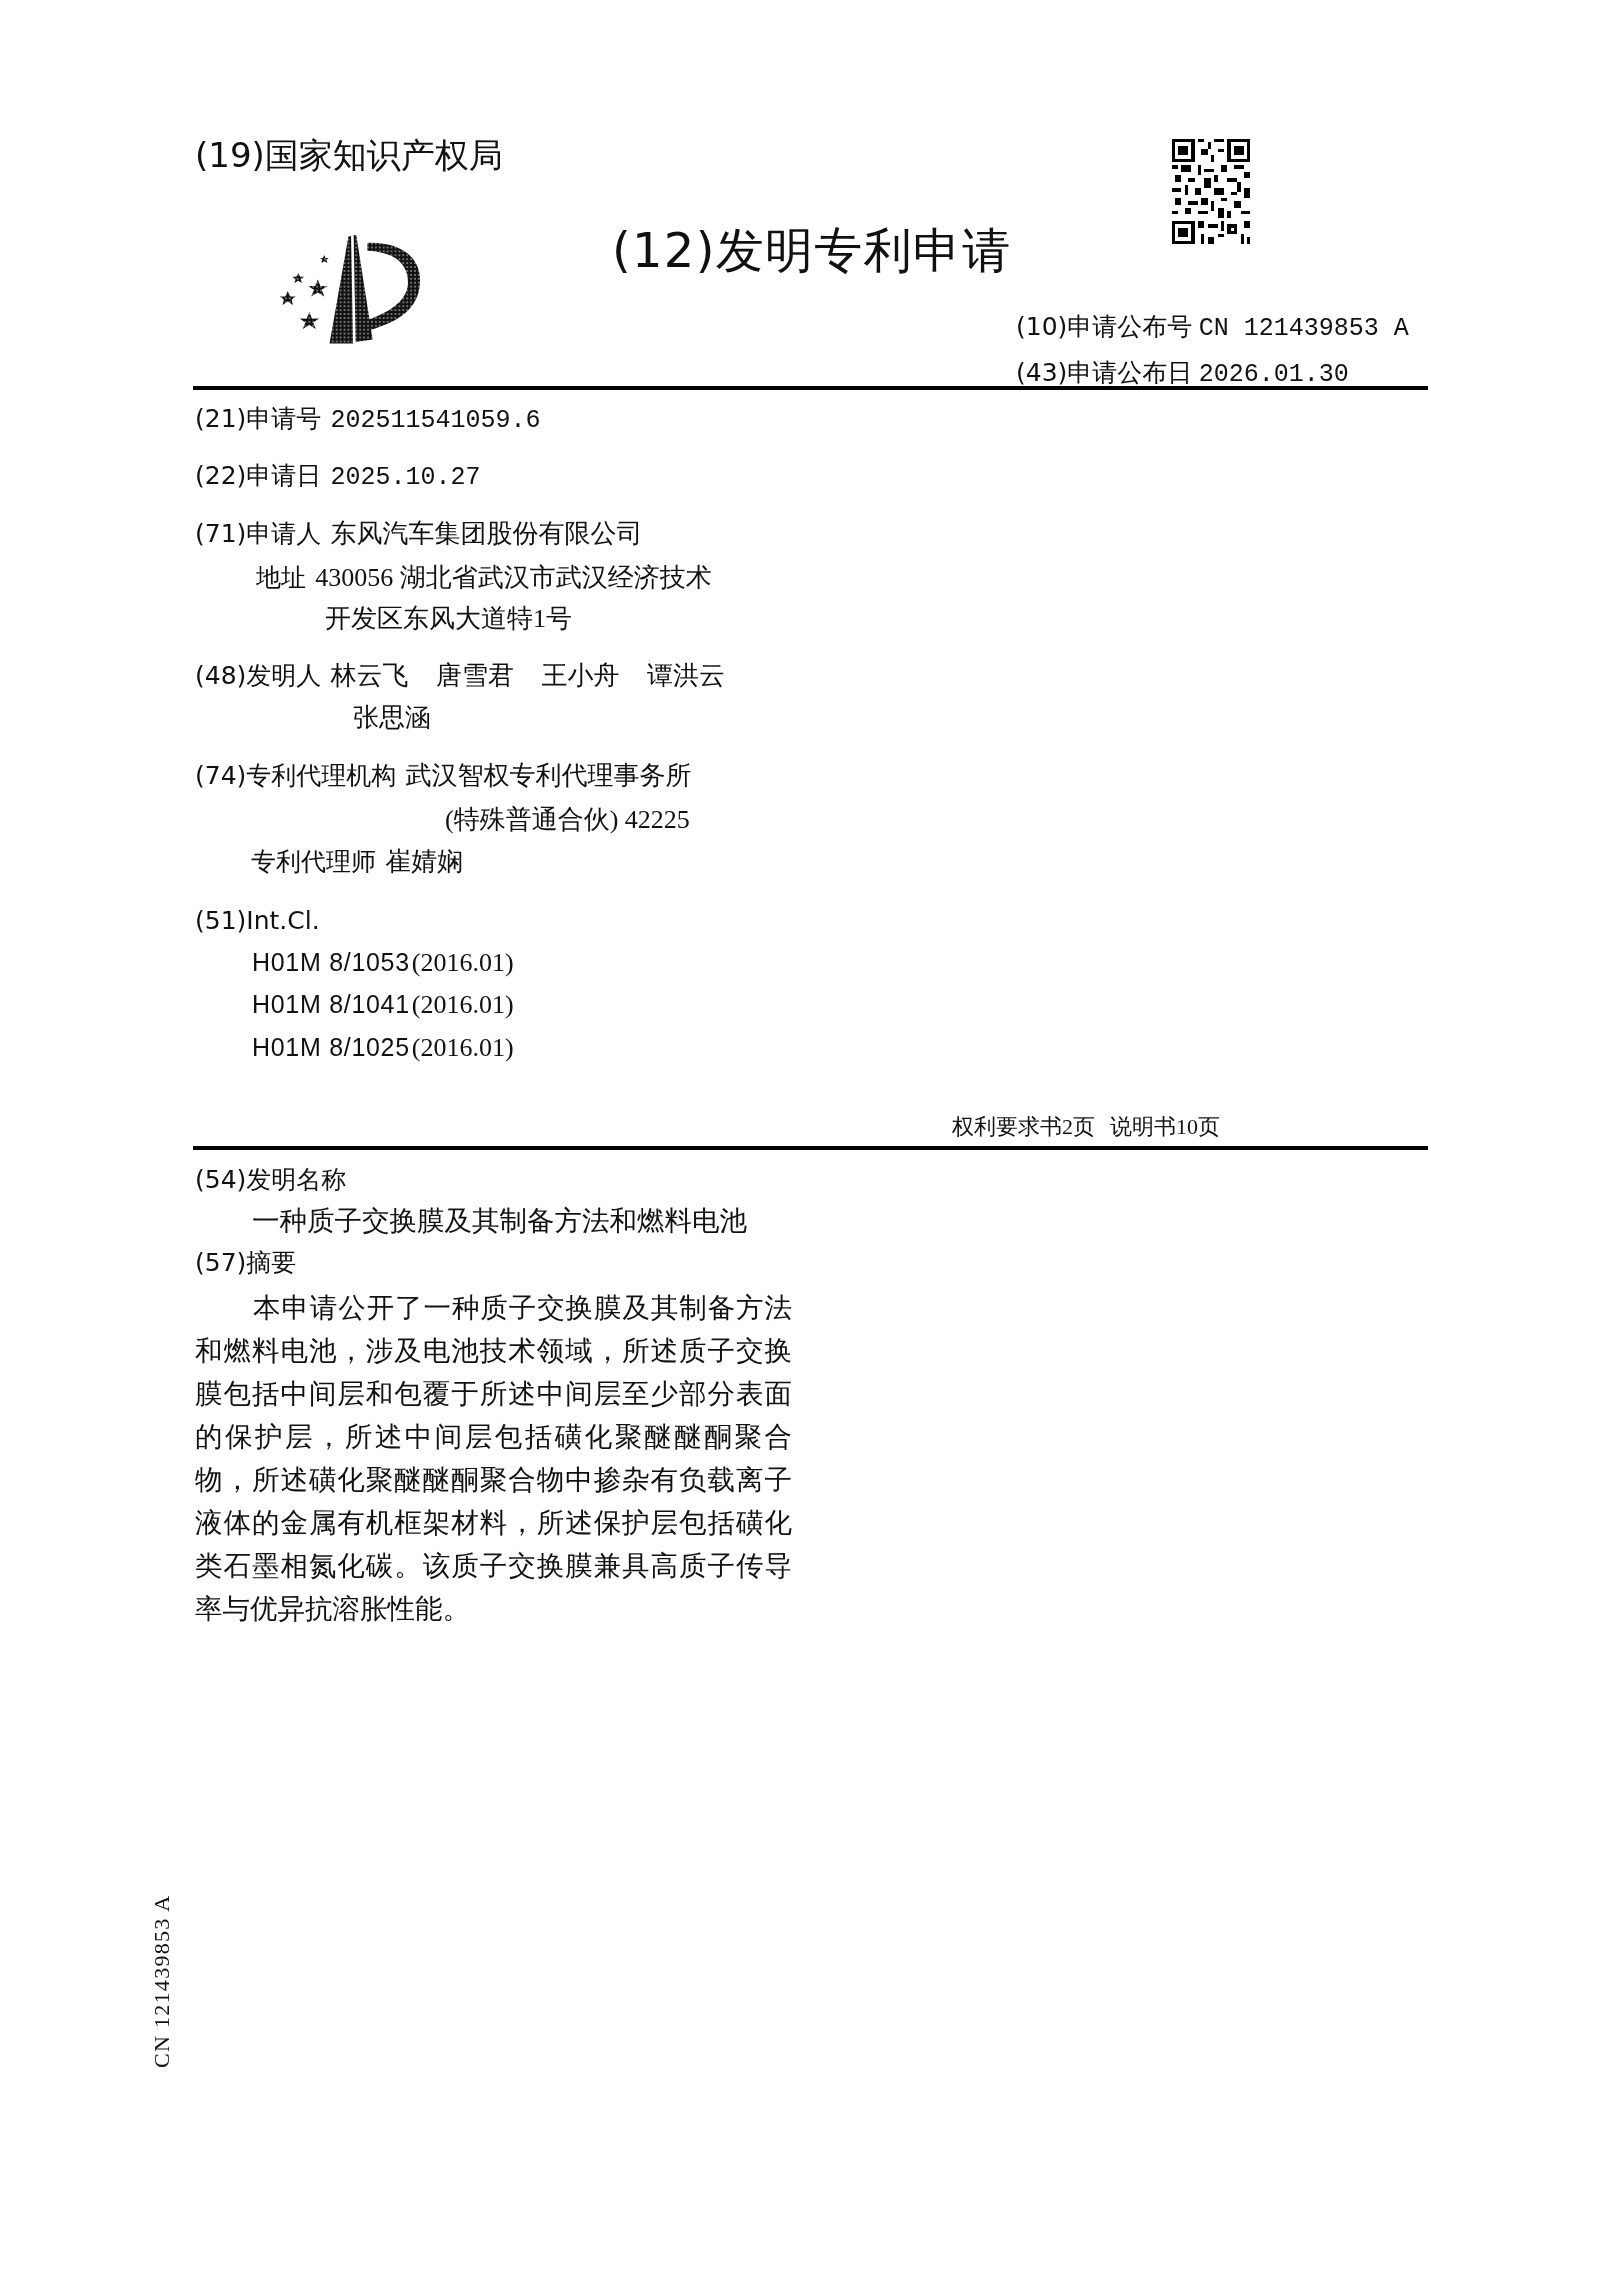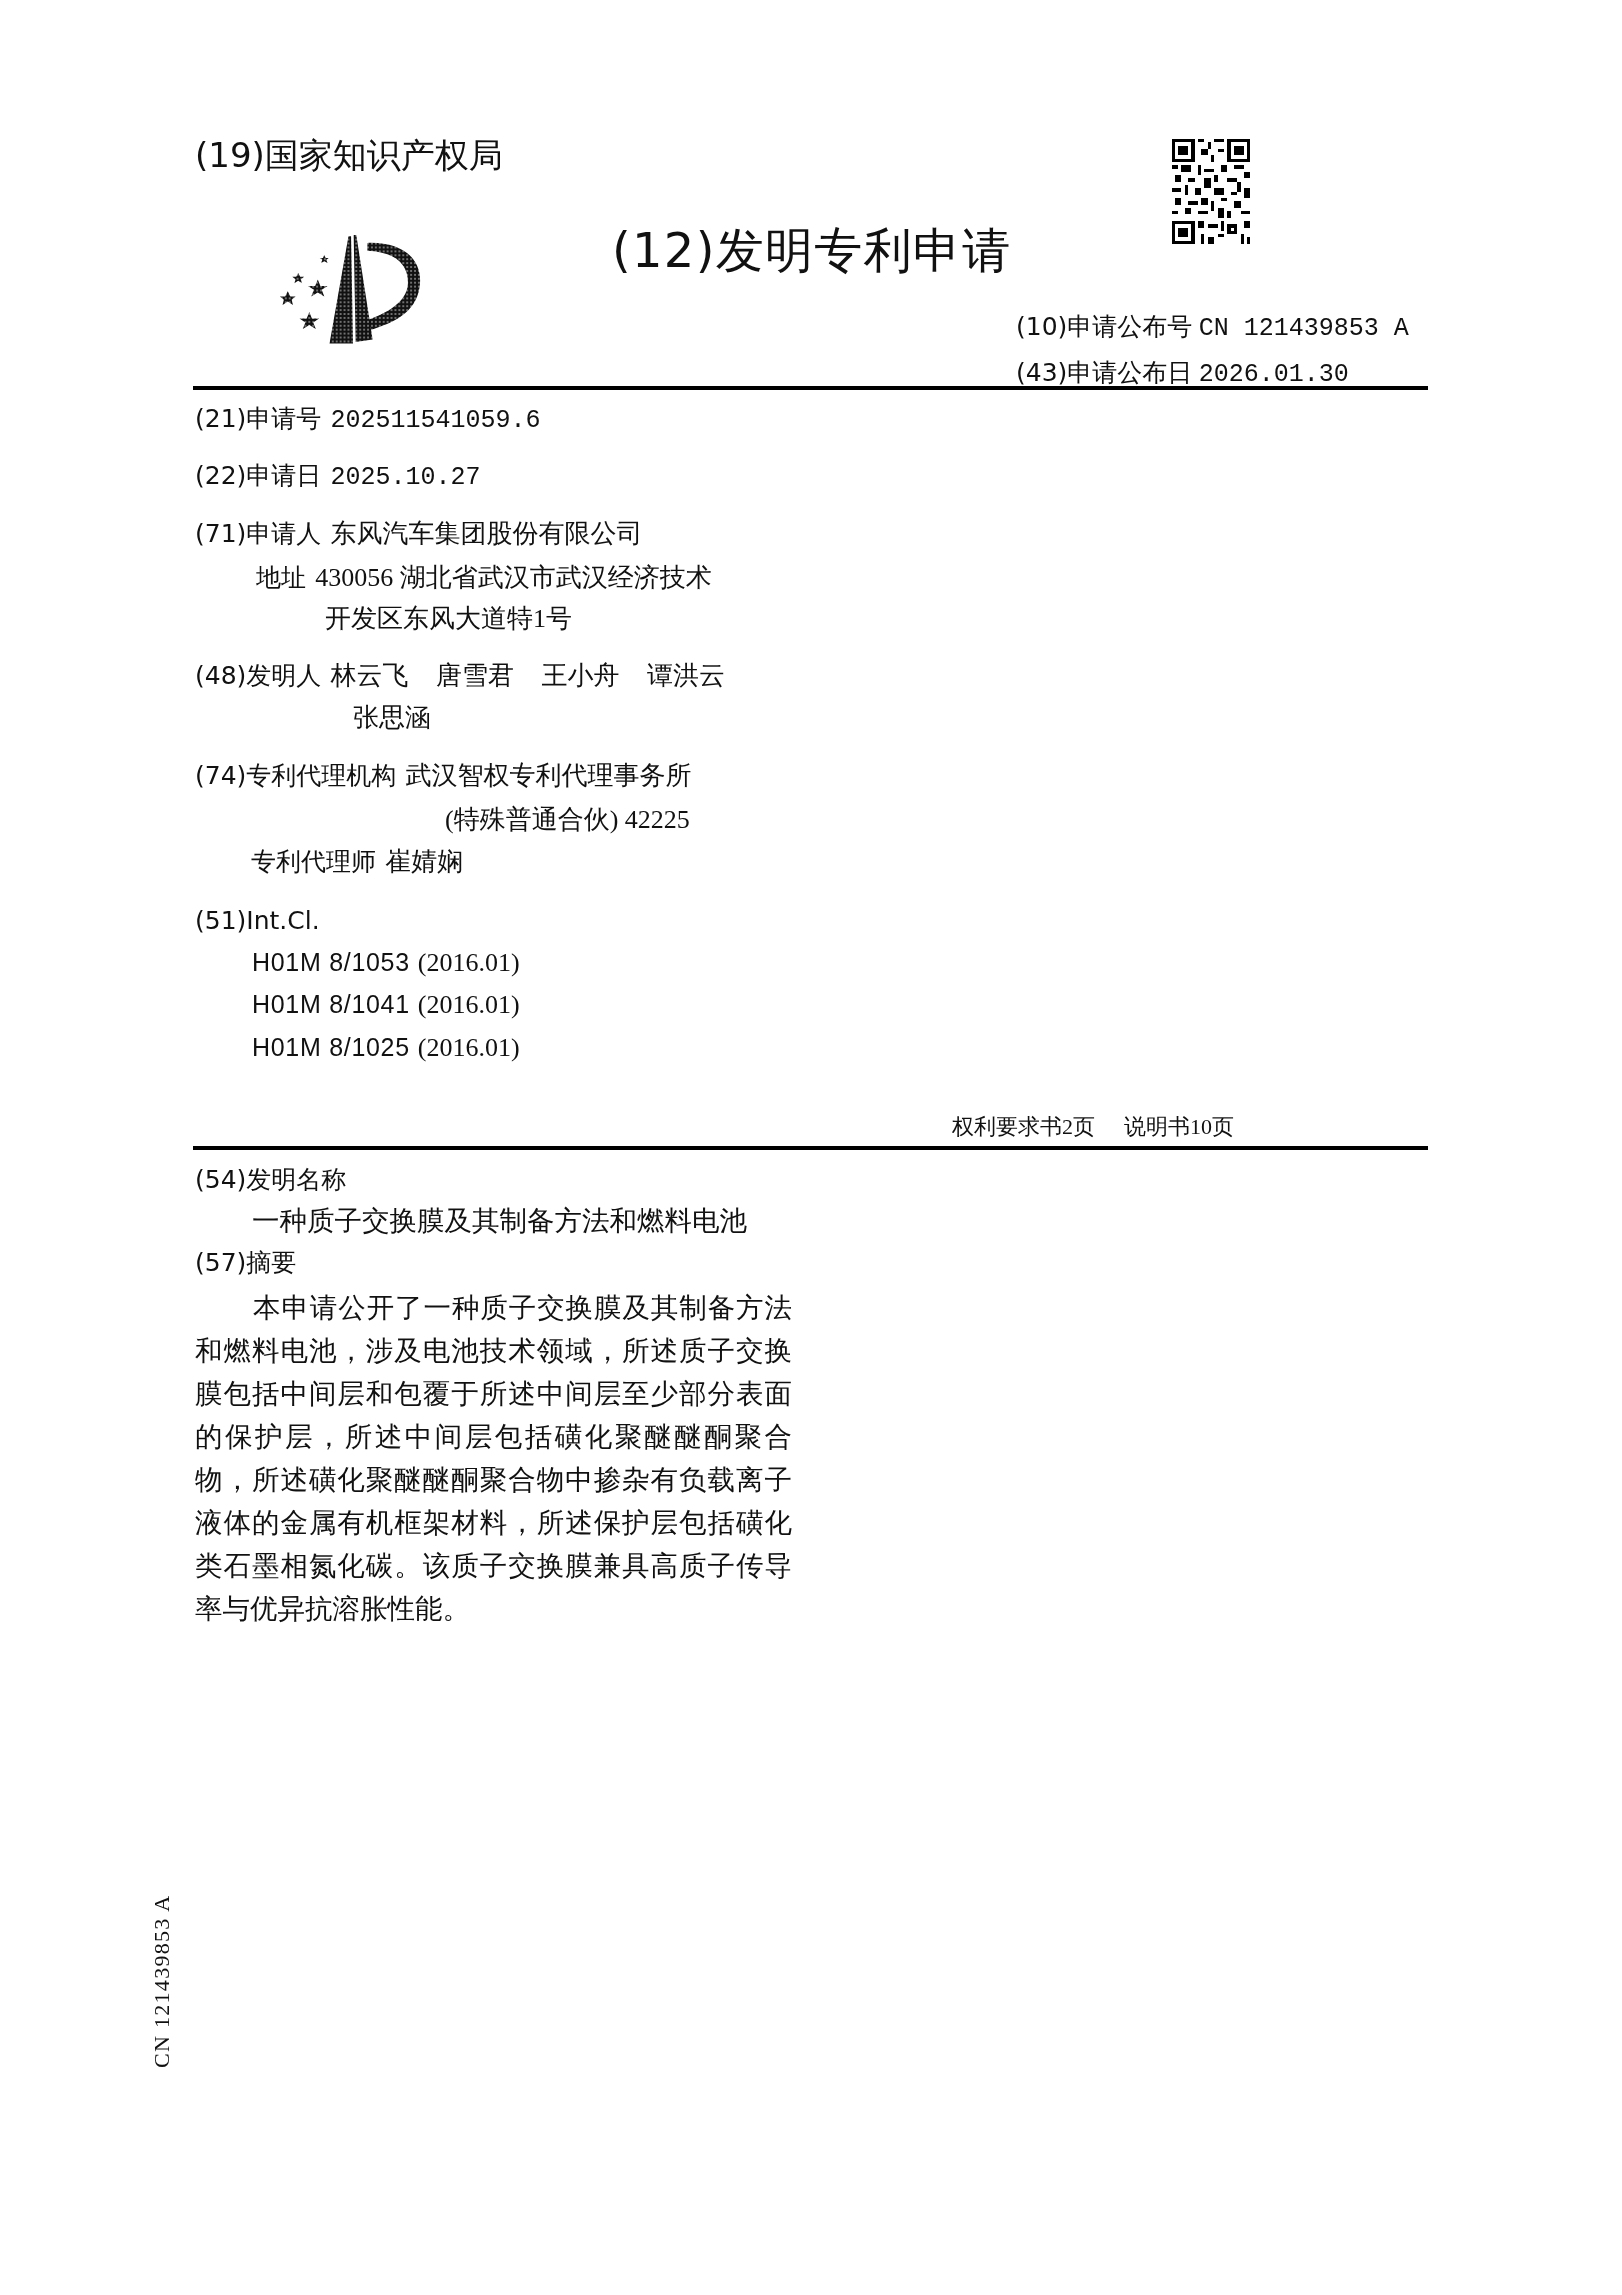"(2016.01)" .ipc .ver { margin-left: 8px -> 2px }
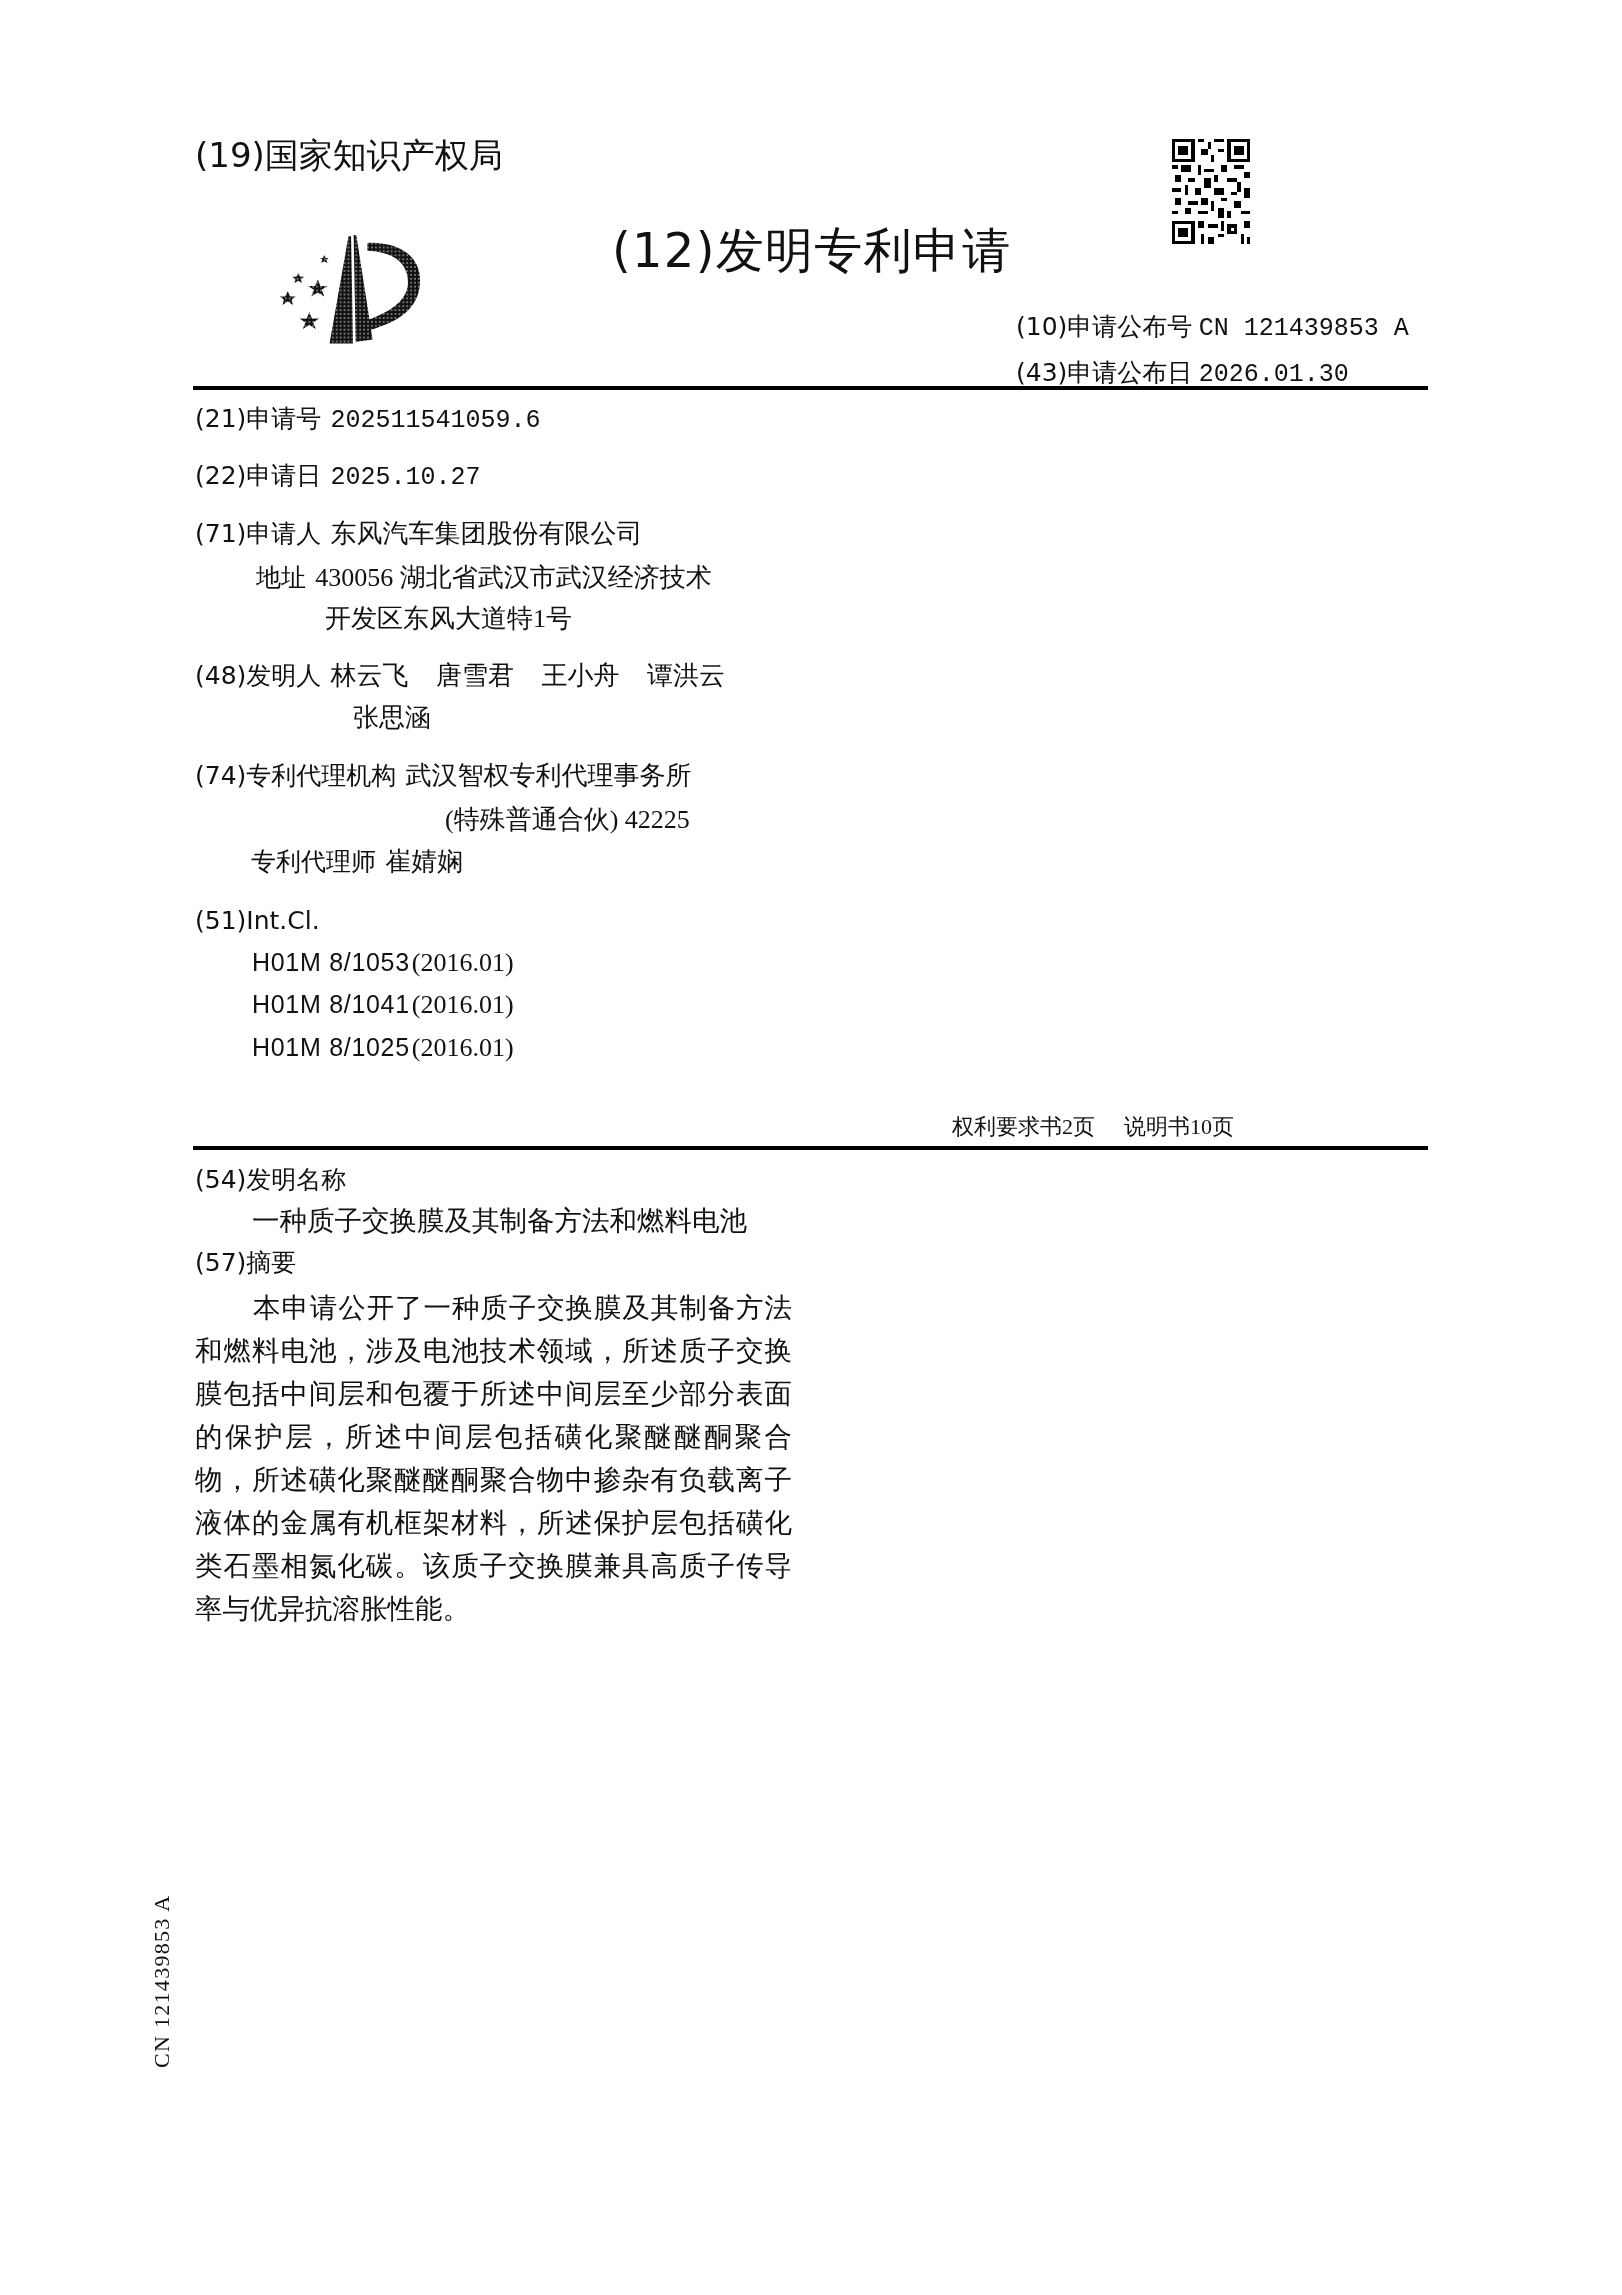"说明书10页" .pages span + span { margin-left: 29px -> 15px }
